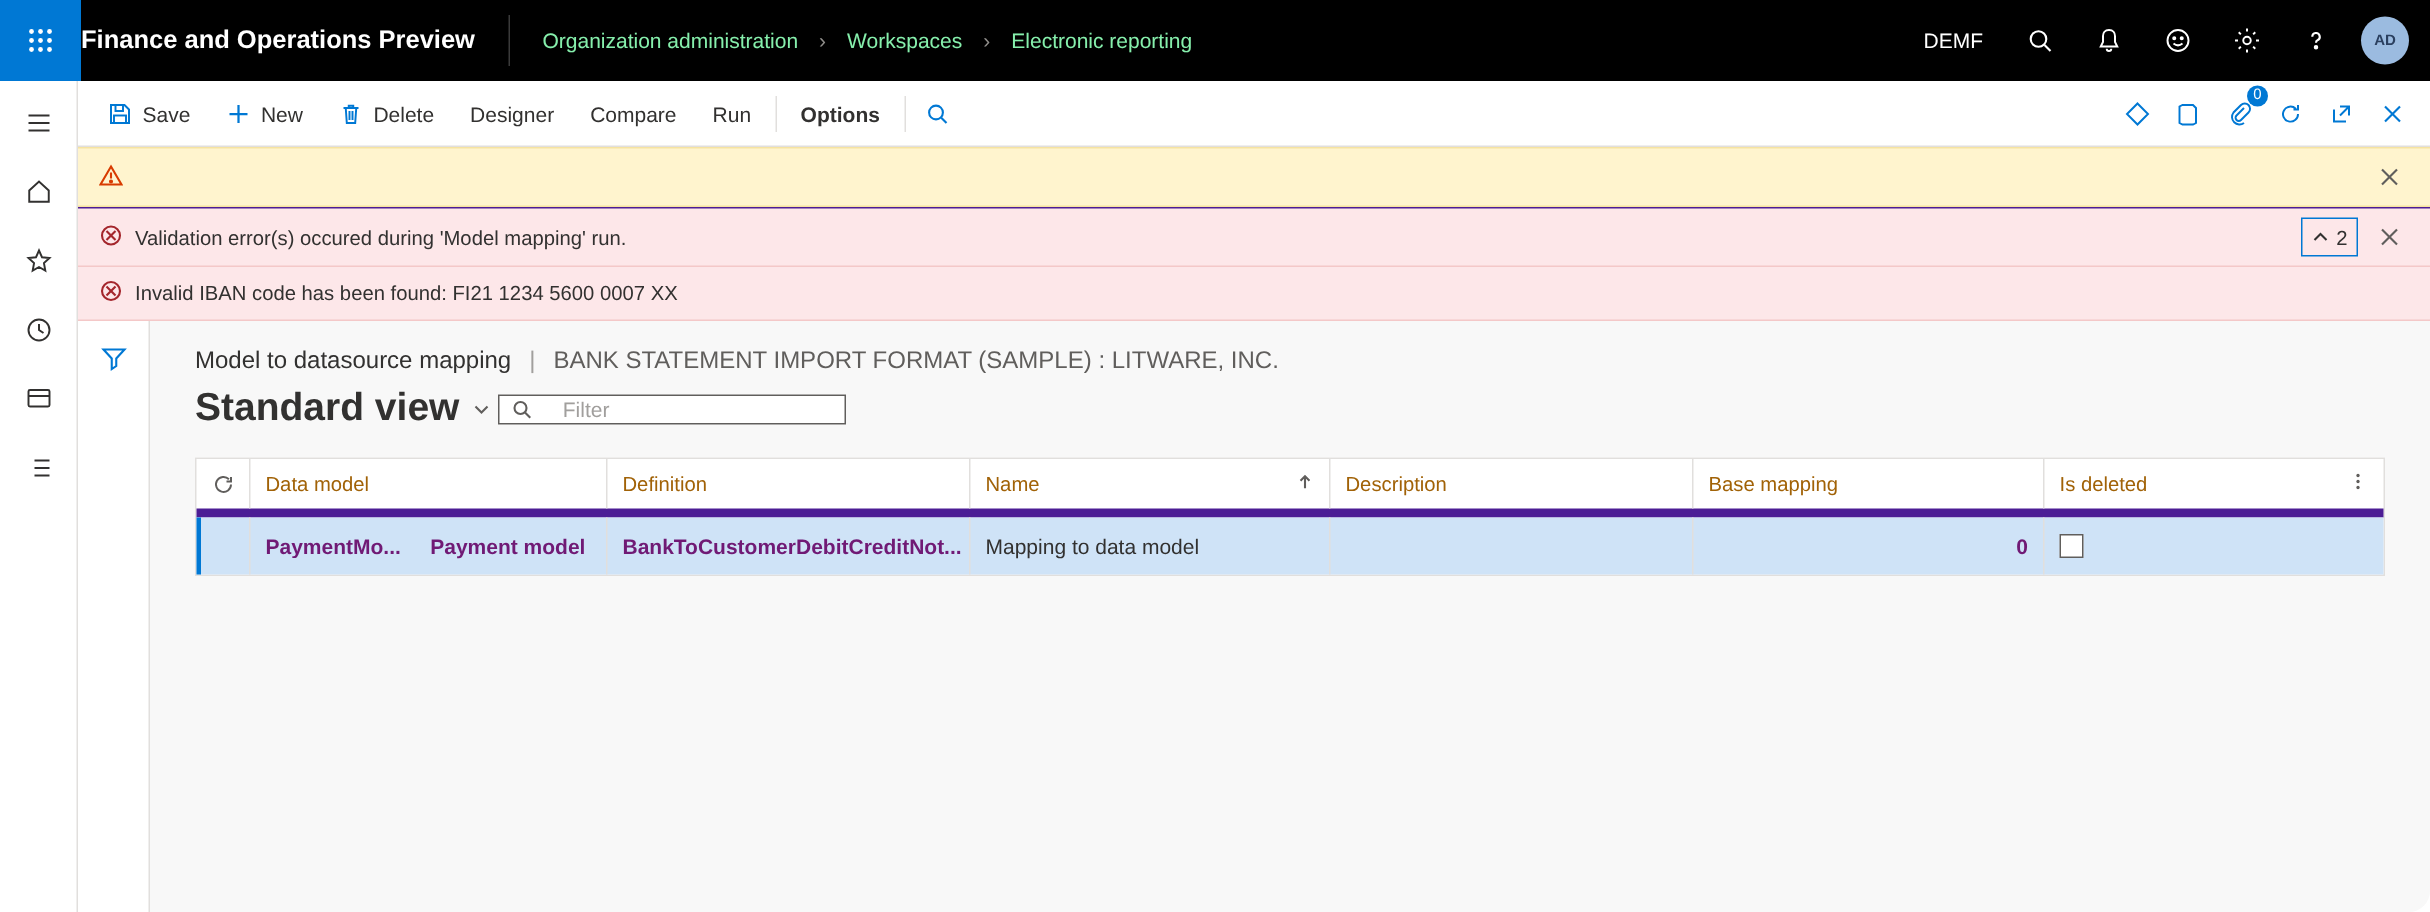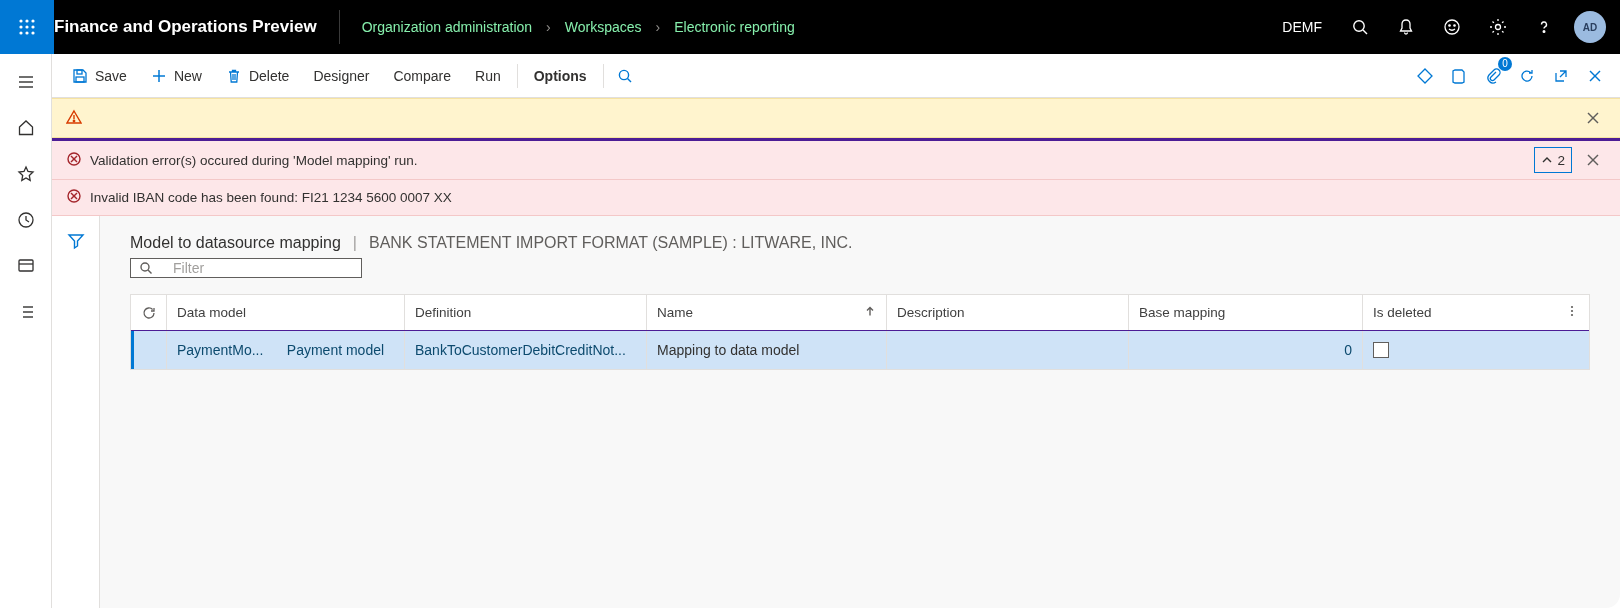"Validation error(s) occured during" .msgbar.error { border-top: 3px solid #4c1d95 -> 1px solid #4c1d95 }
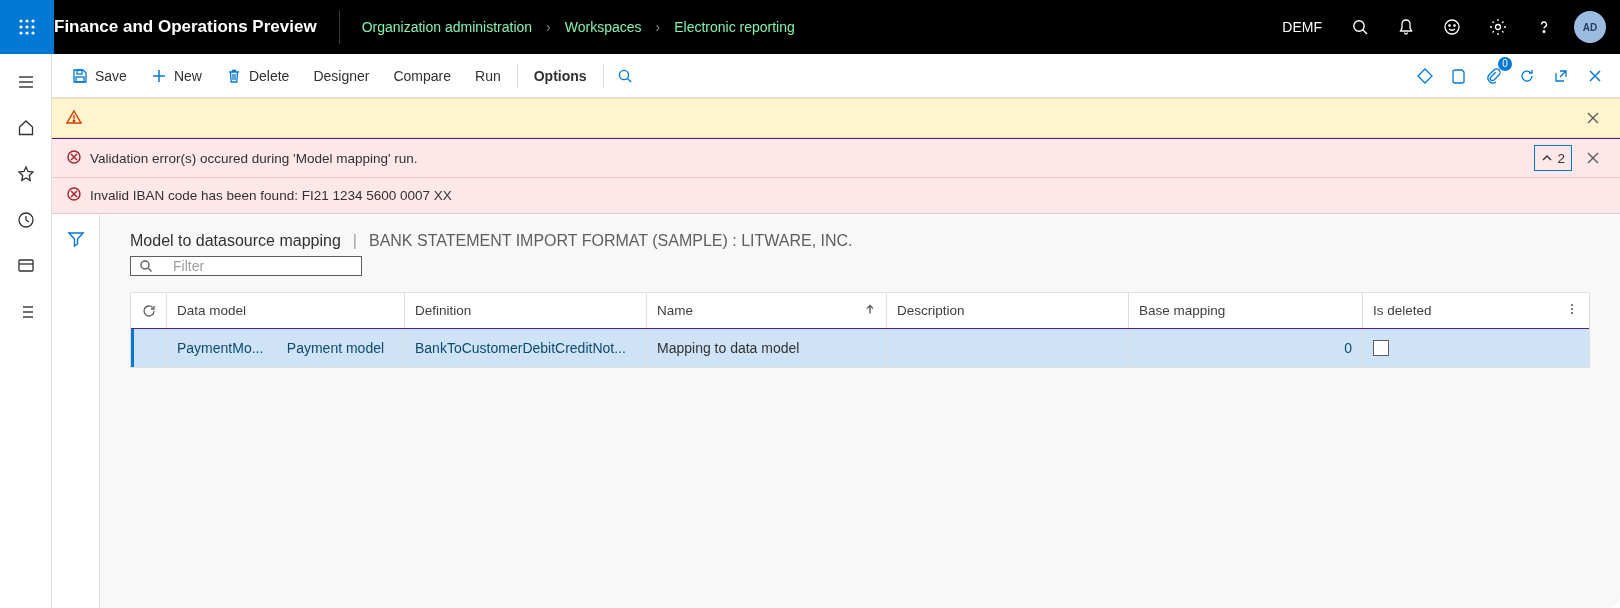"Standard view" div.page-title { html: none -> <div> <span>Standard view</span> <span> <svg> <path></path> </svg> </span> </div> }
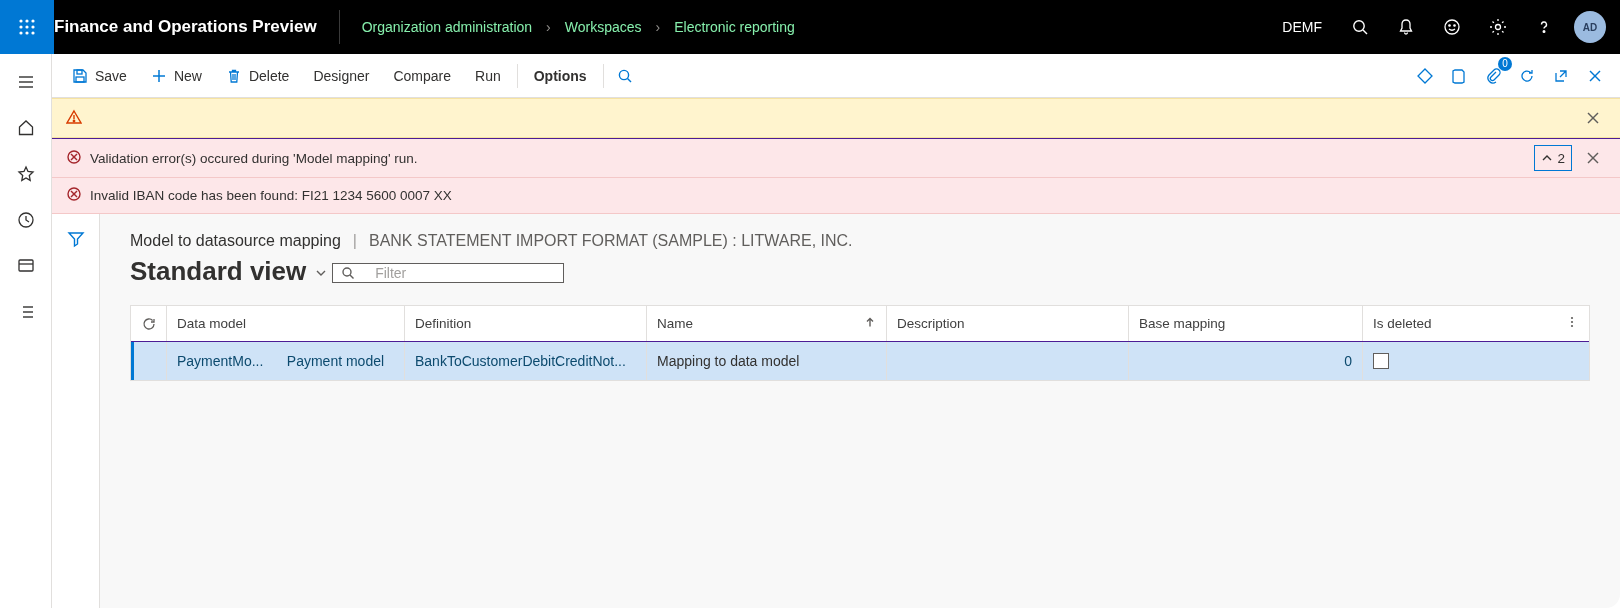"Data model" .grid-header { border-bottom: 1px solid #4c1d95 -> 6px solid #4c1d95; color: #404040 -> #a16207 }
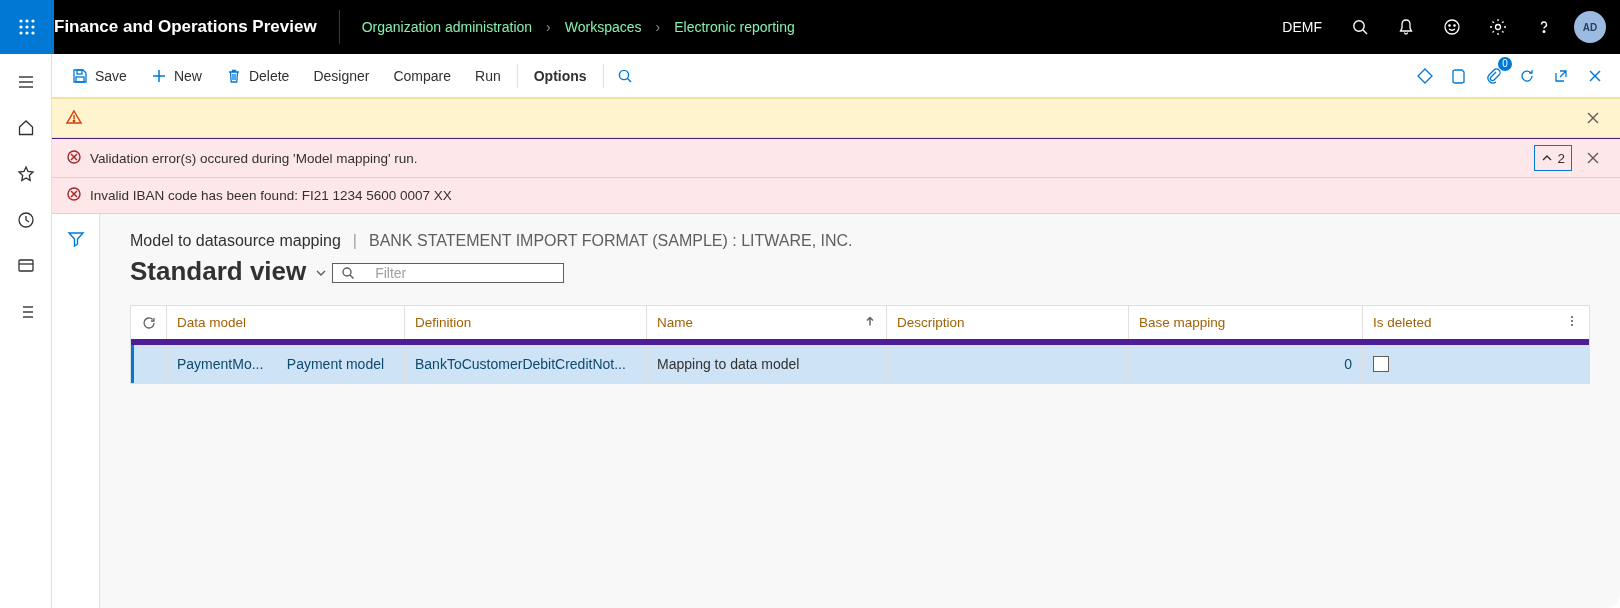"PaymentMo..." .grid-row .gcell a { color: #0c4a6e -> #701a75; font-weight: none -> bold }
